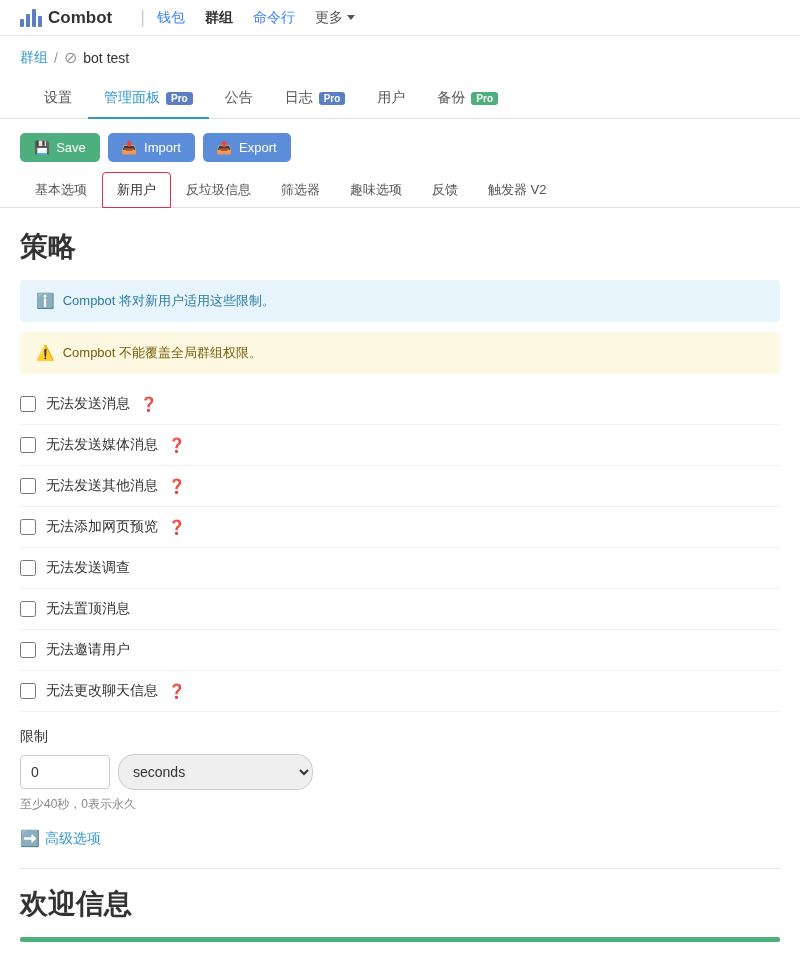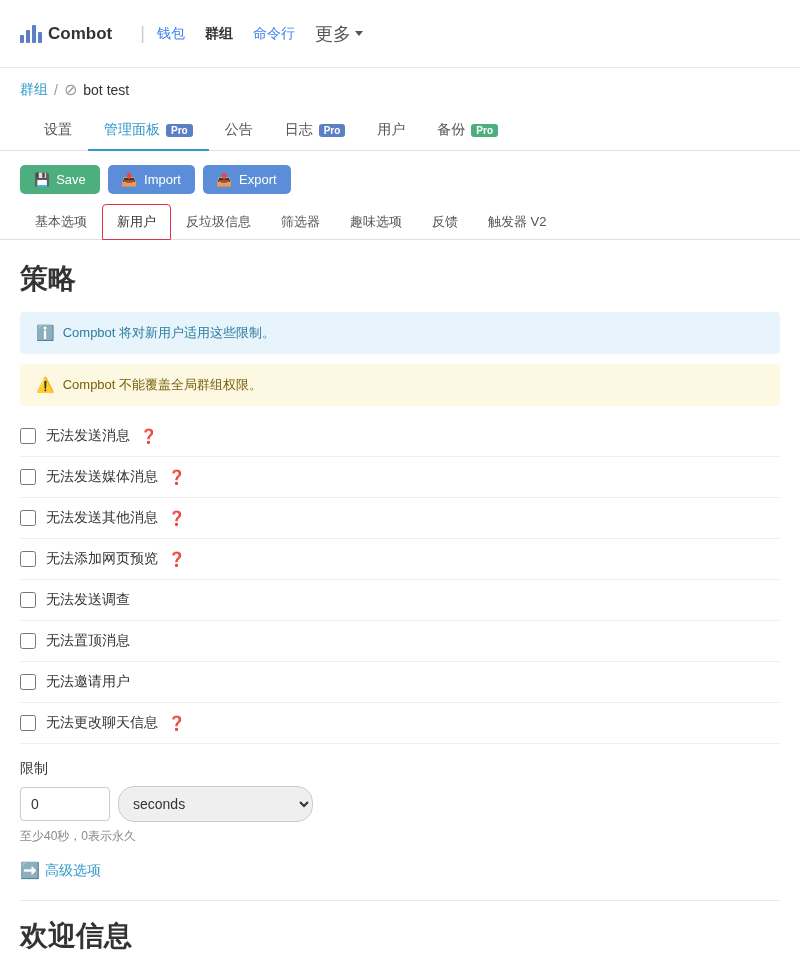"Combot" .top-nav { height: 68px -> 36px }
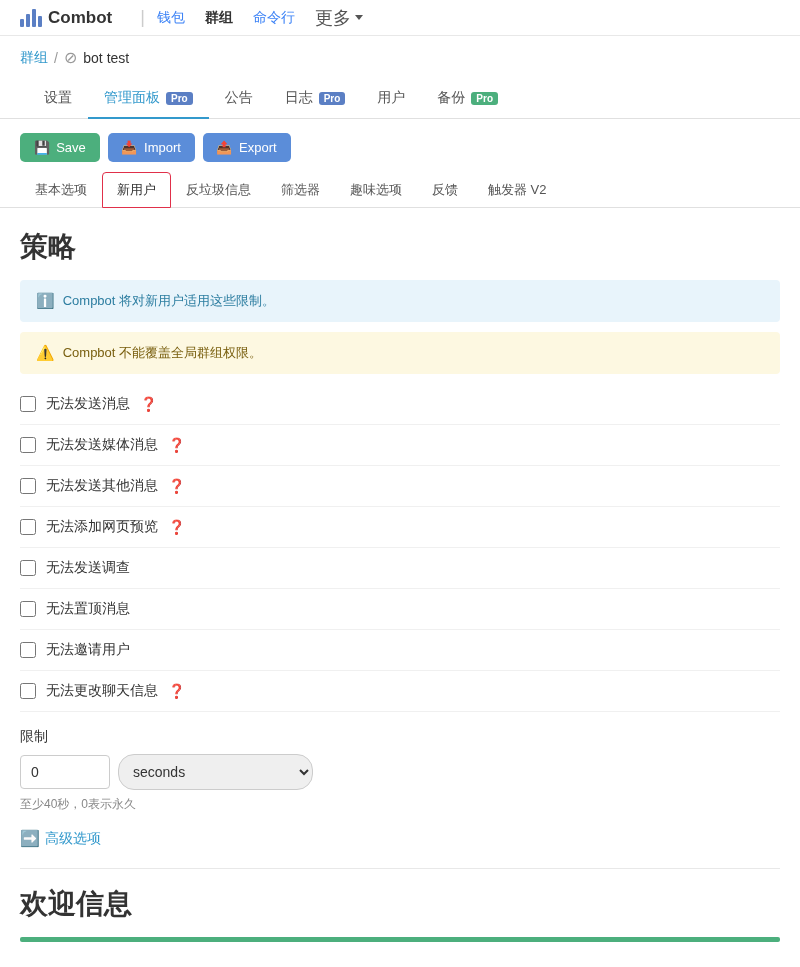"更多" .nav-link-more { font-size: 18px -> 14px }
